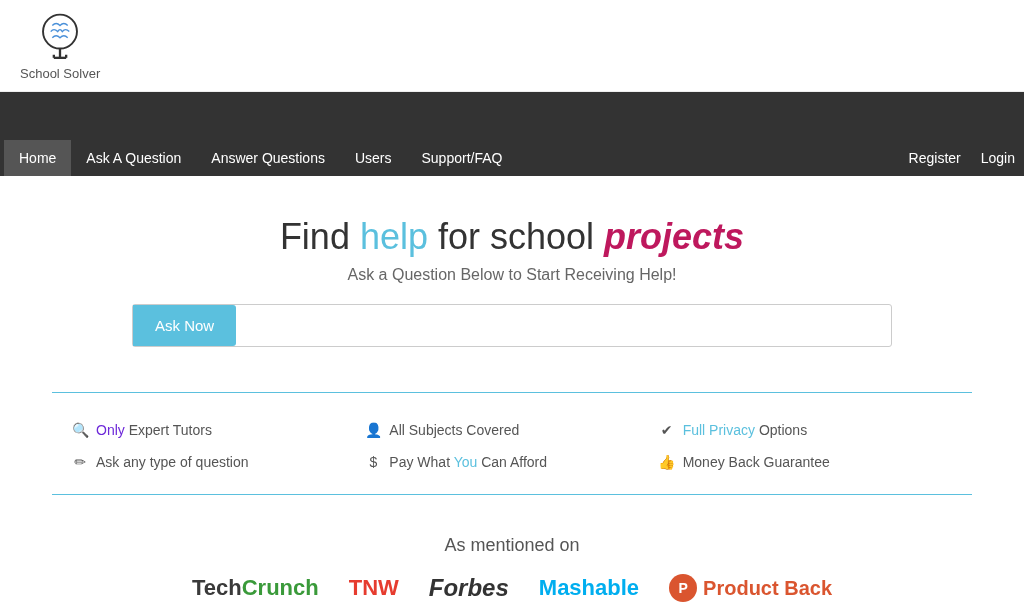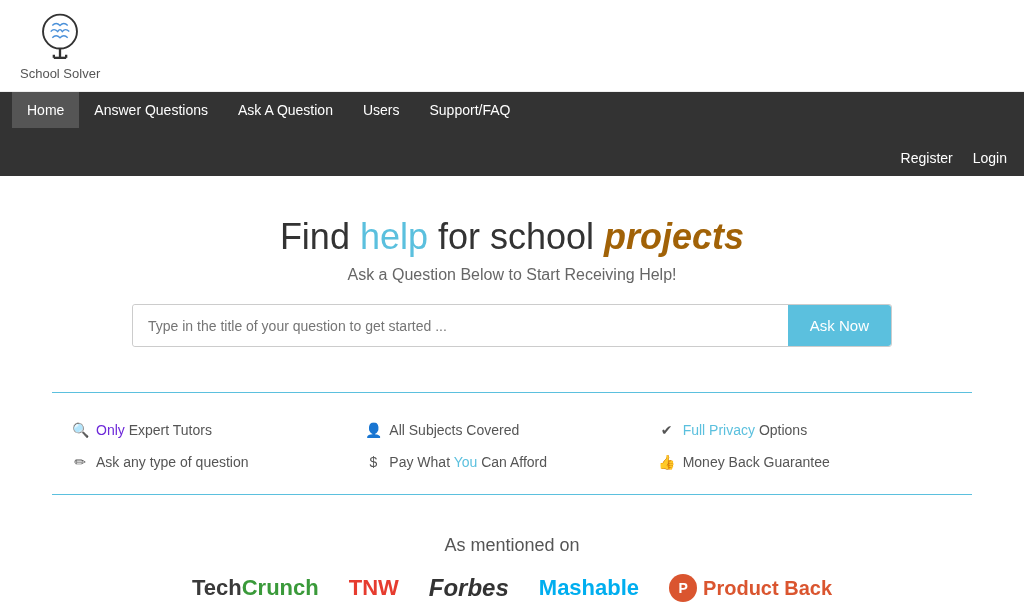"Home" nav { align-items: flex-start -> flex-end; padding: 0 12px -> 0 4px }
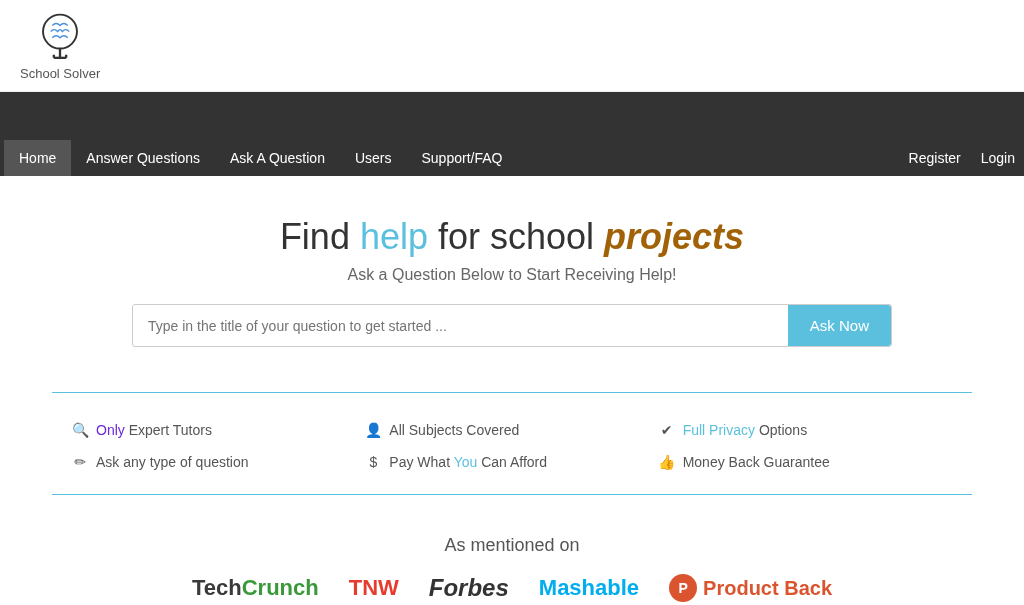"Answer Questions" a.nav-item { order: before "Ask A Question" -> after "Ask A Question" }
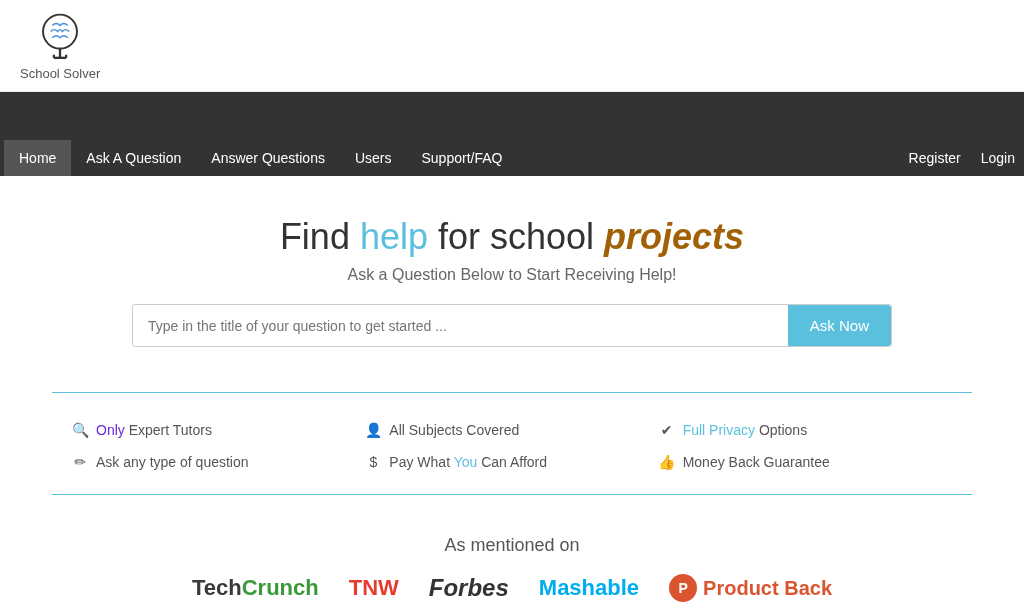"projects" .hero-title .projects { color: #a16207 -> #be185d }
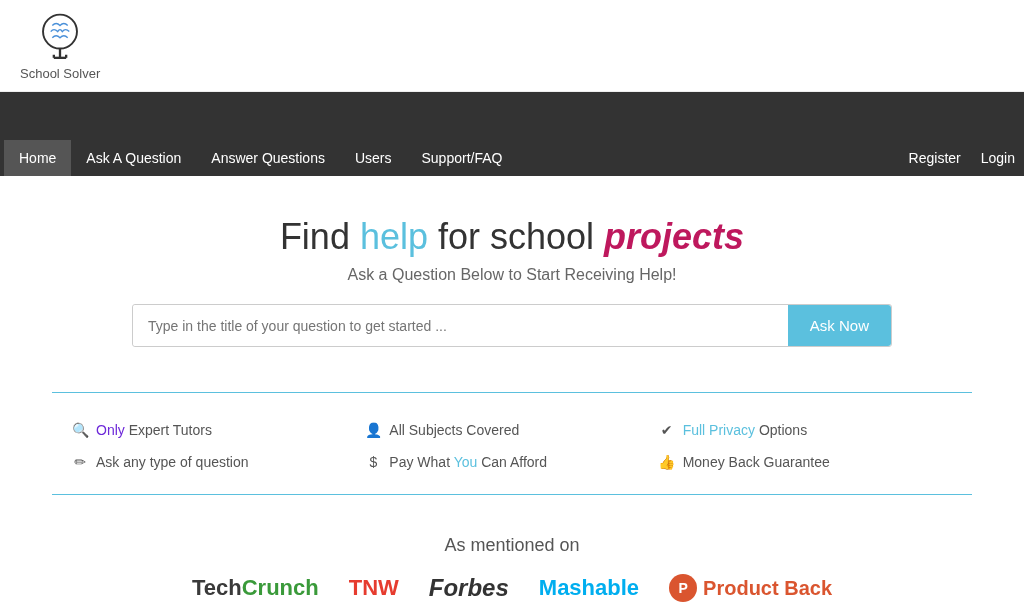"Type in the title of" input.search-input { html: <input> -> none }
